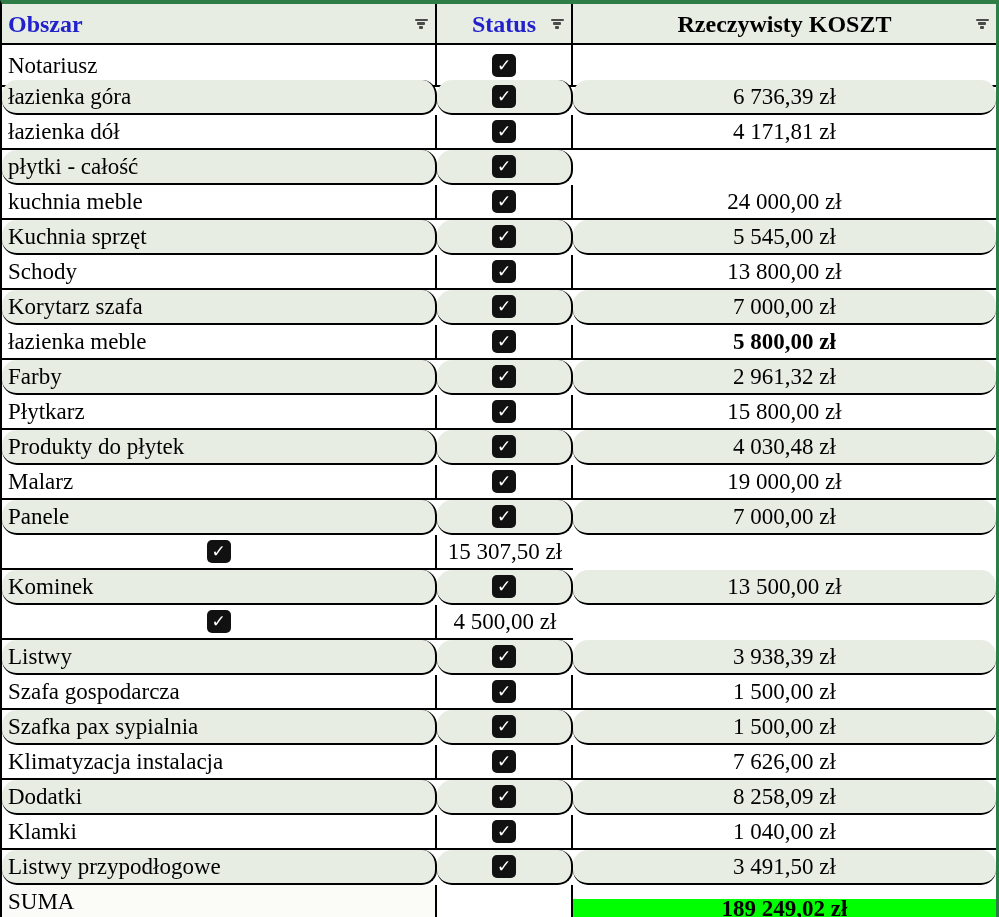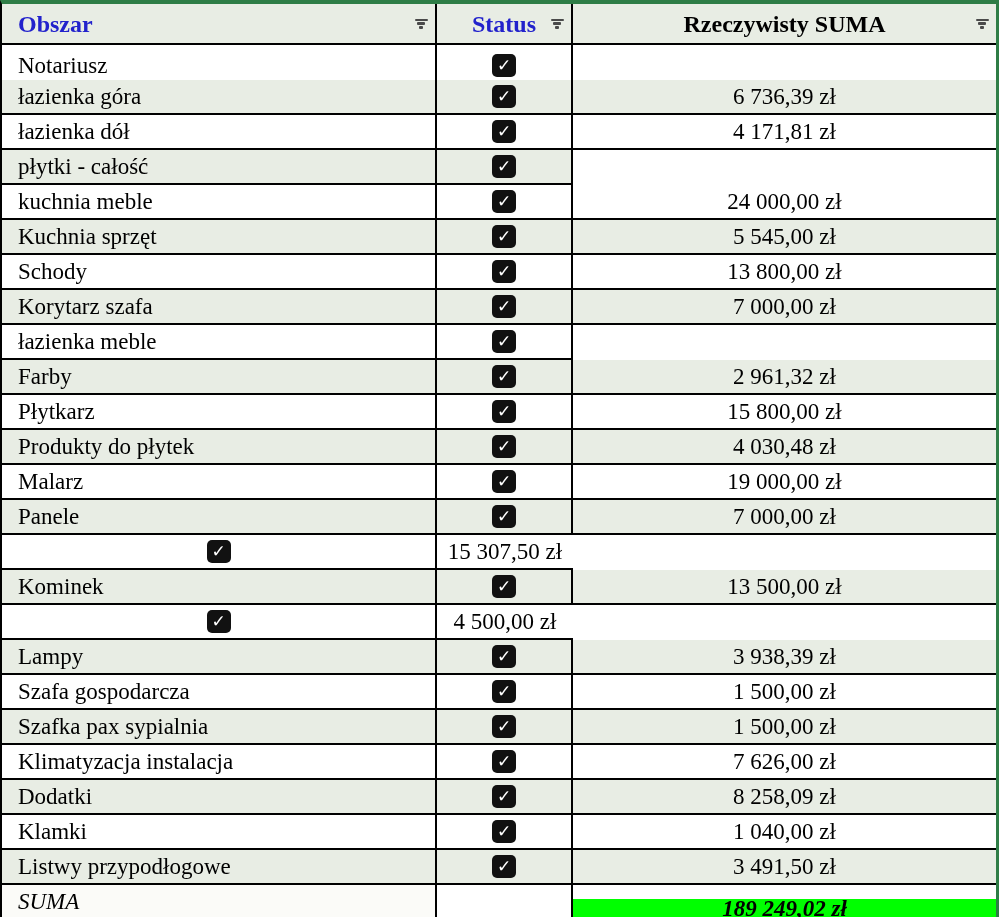"Obszar" .area { padding-left: 16px -> 6px }
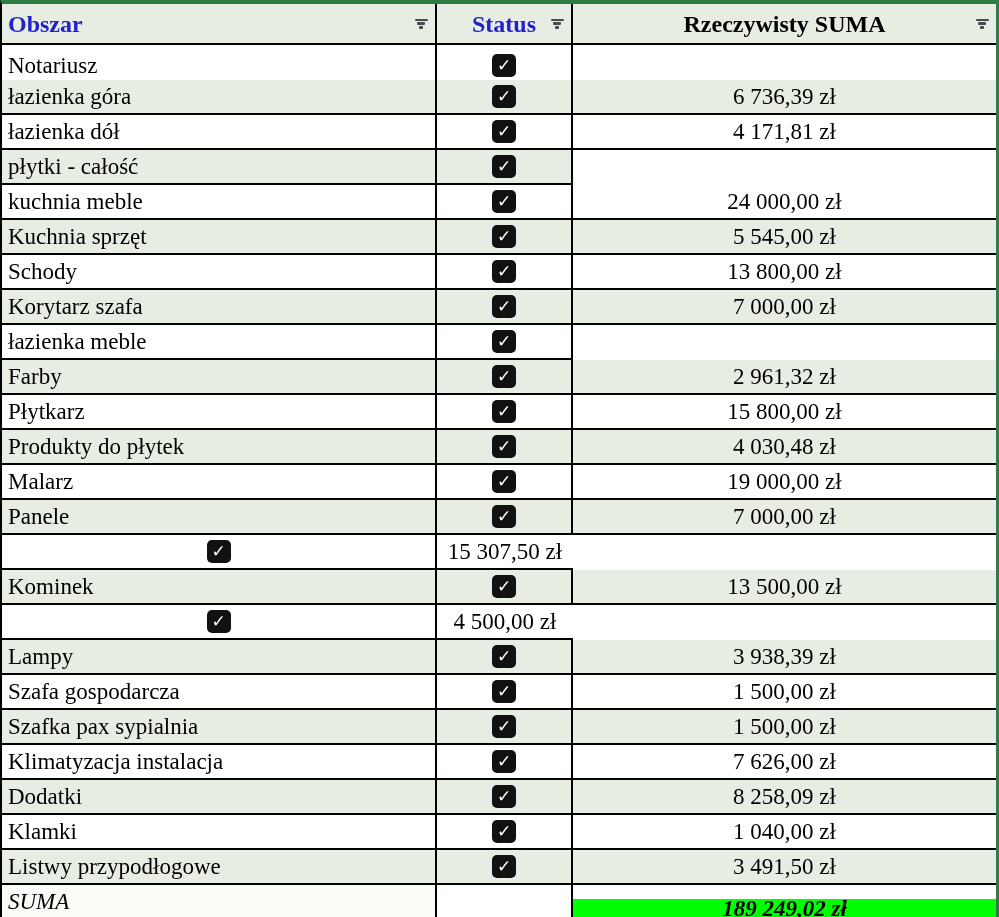"Rzeczywisty SUMA" span { text: SUMA -> KOSZT }
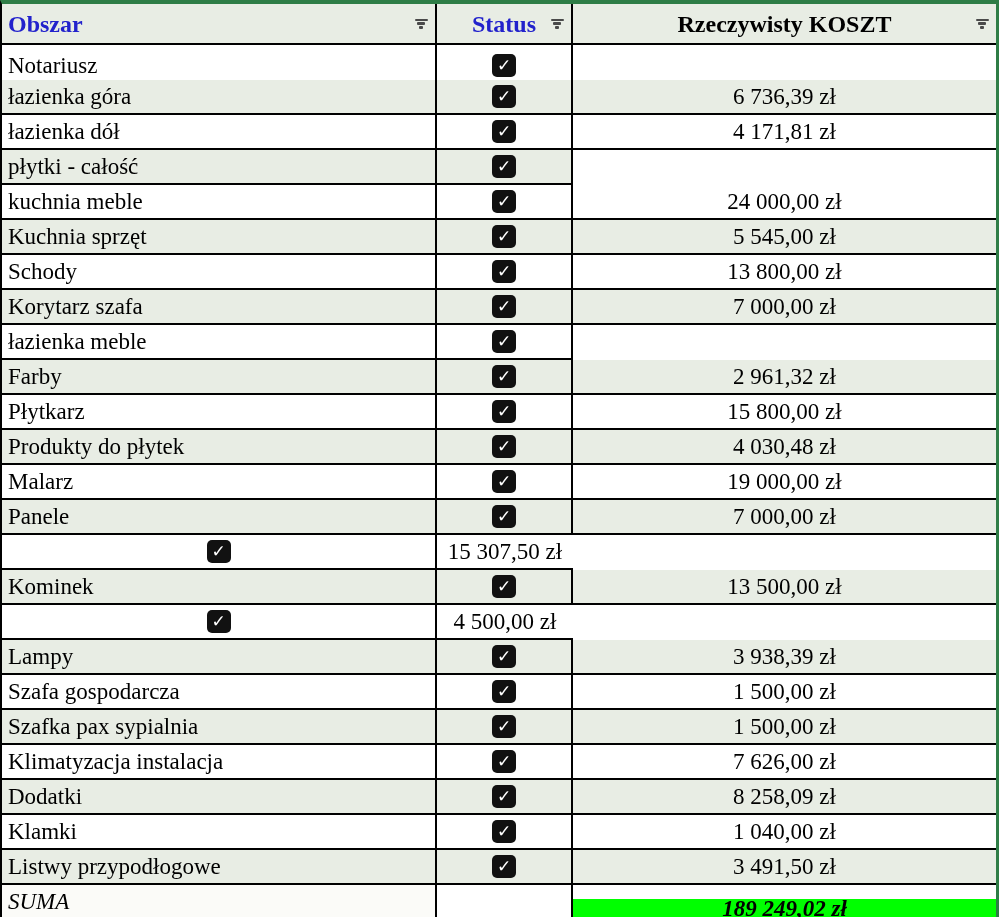"łazienka góra" .band .cell { border-radius: none -> 15px }
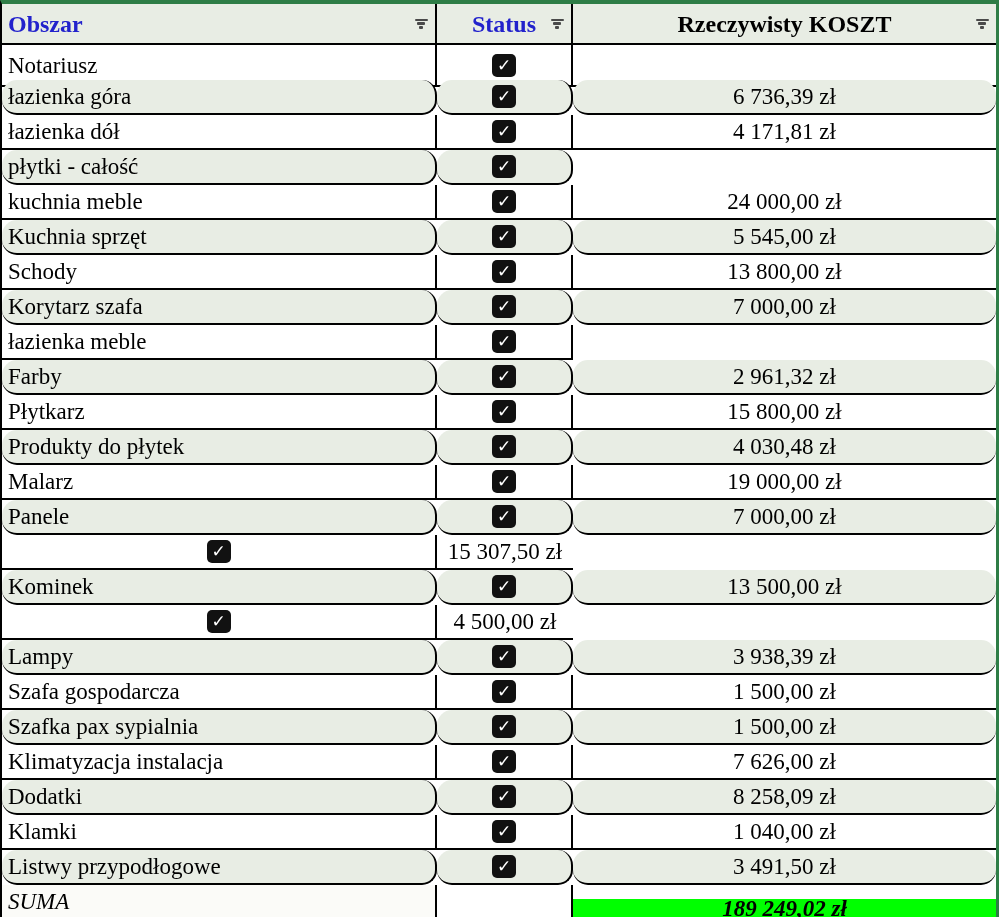"5 800,00 zł" div.cell { html: none -> <div> <span>5 800,00 zł</span> </div> }
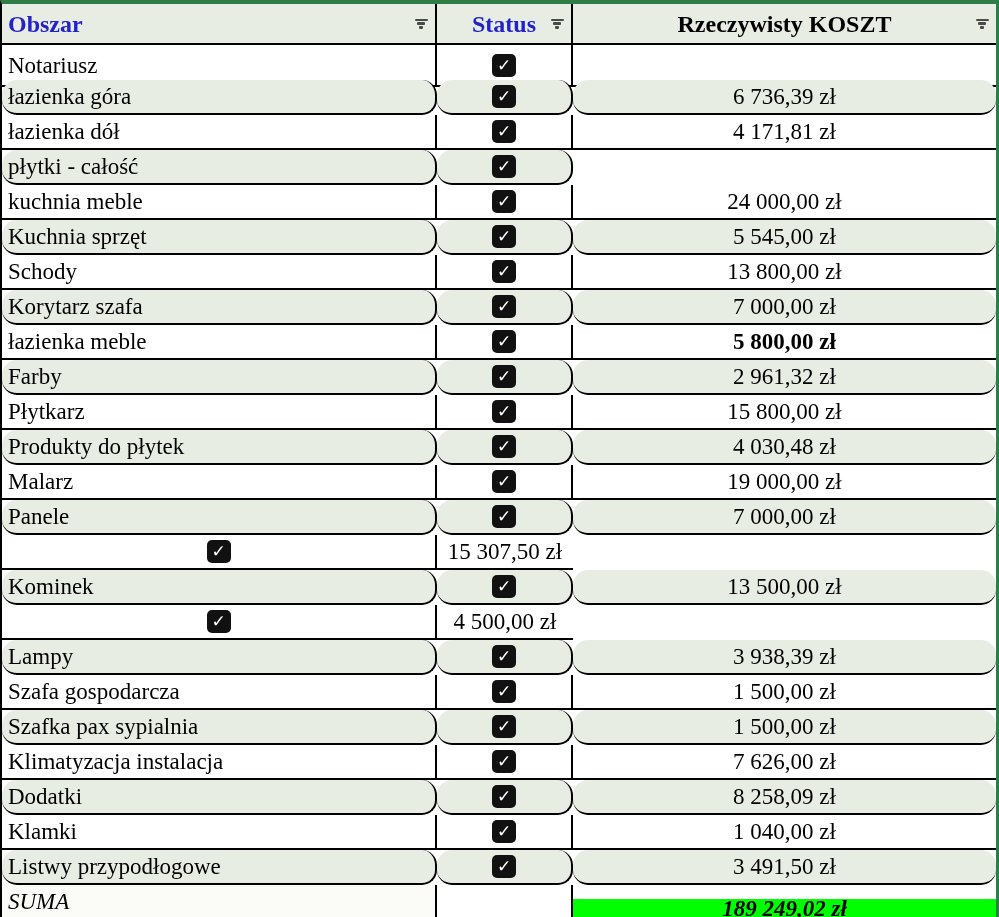"Lampy" span.area-text { text: Lampy -> Listwy }
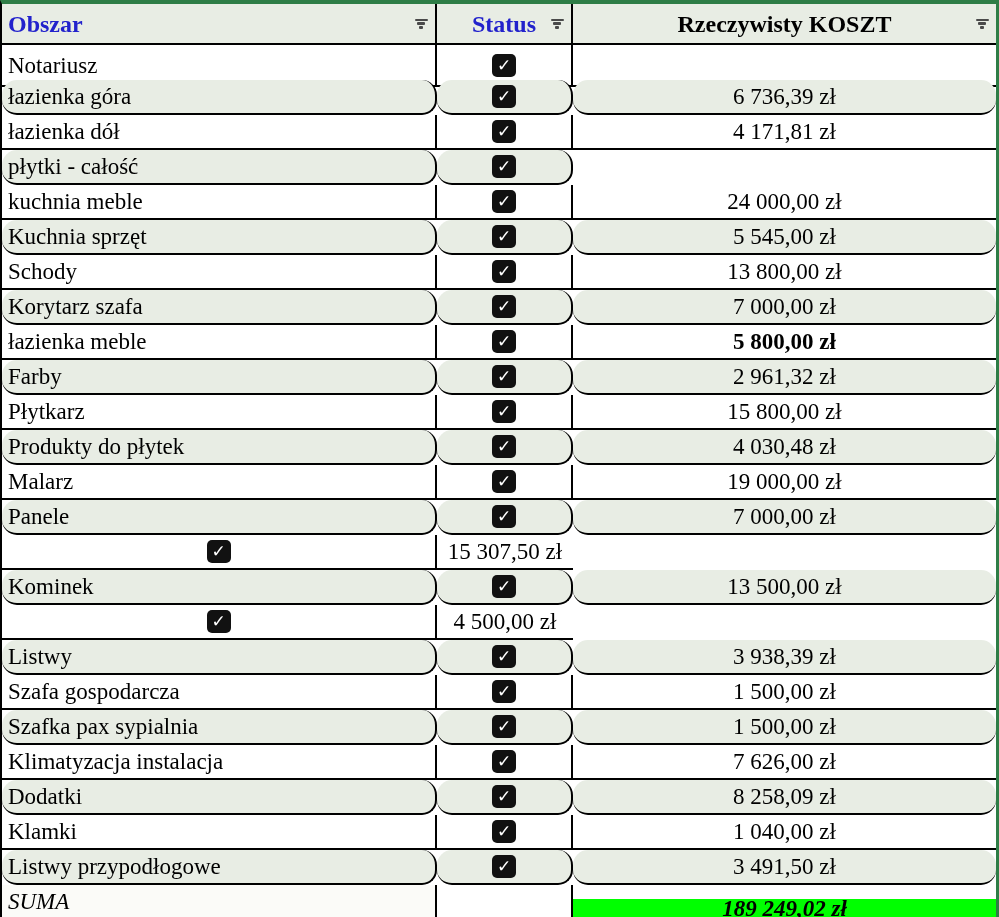"SUMA" .suma .cell { font-style: italic -> none }
